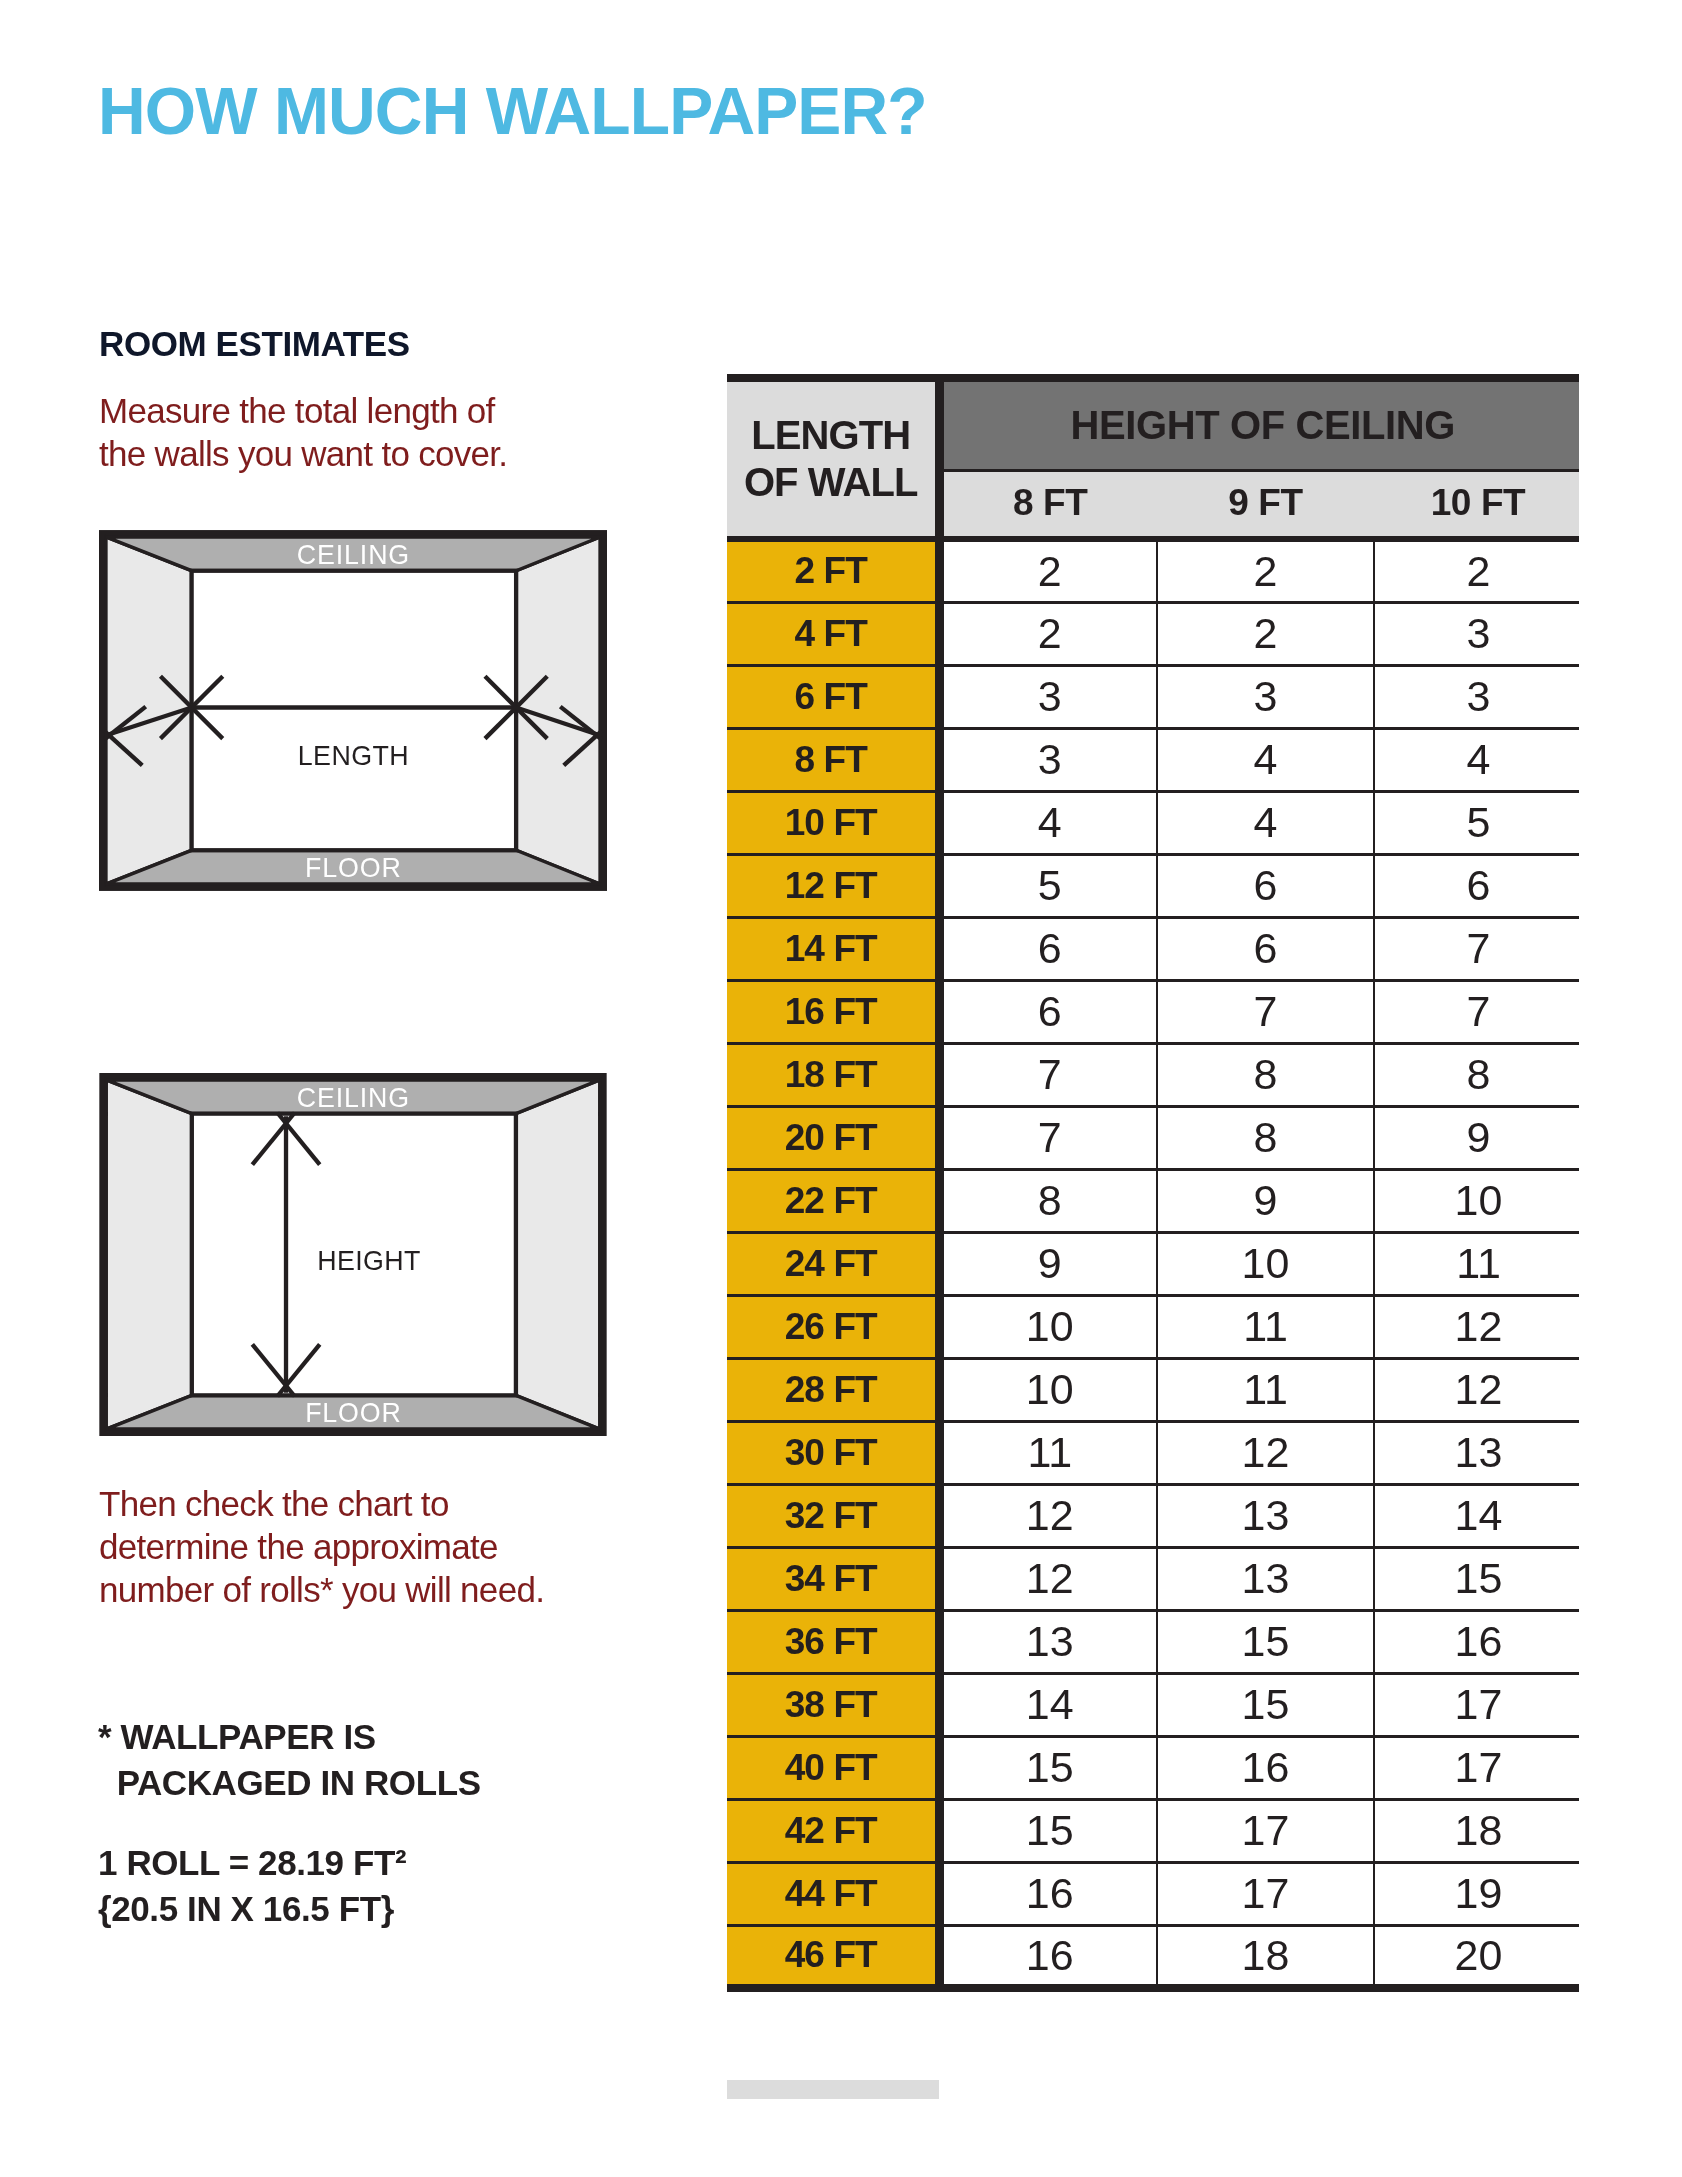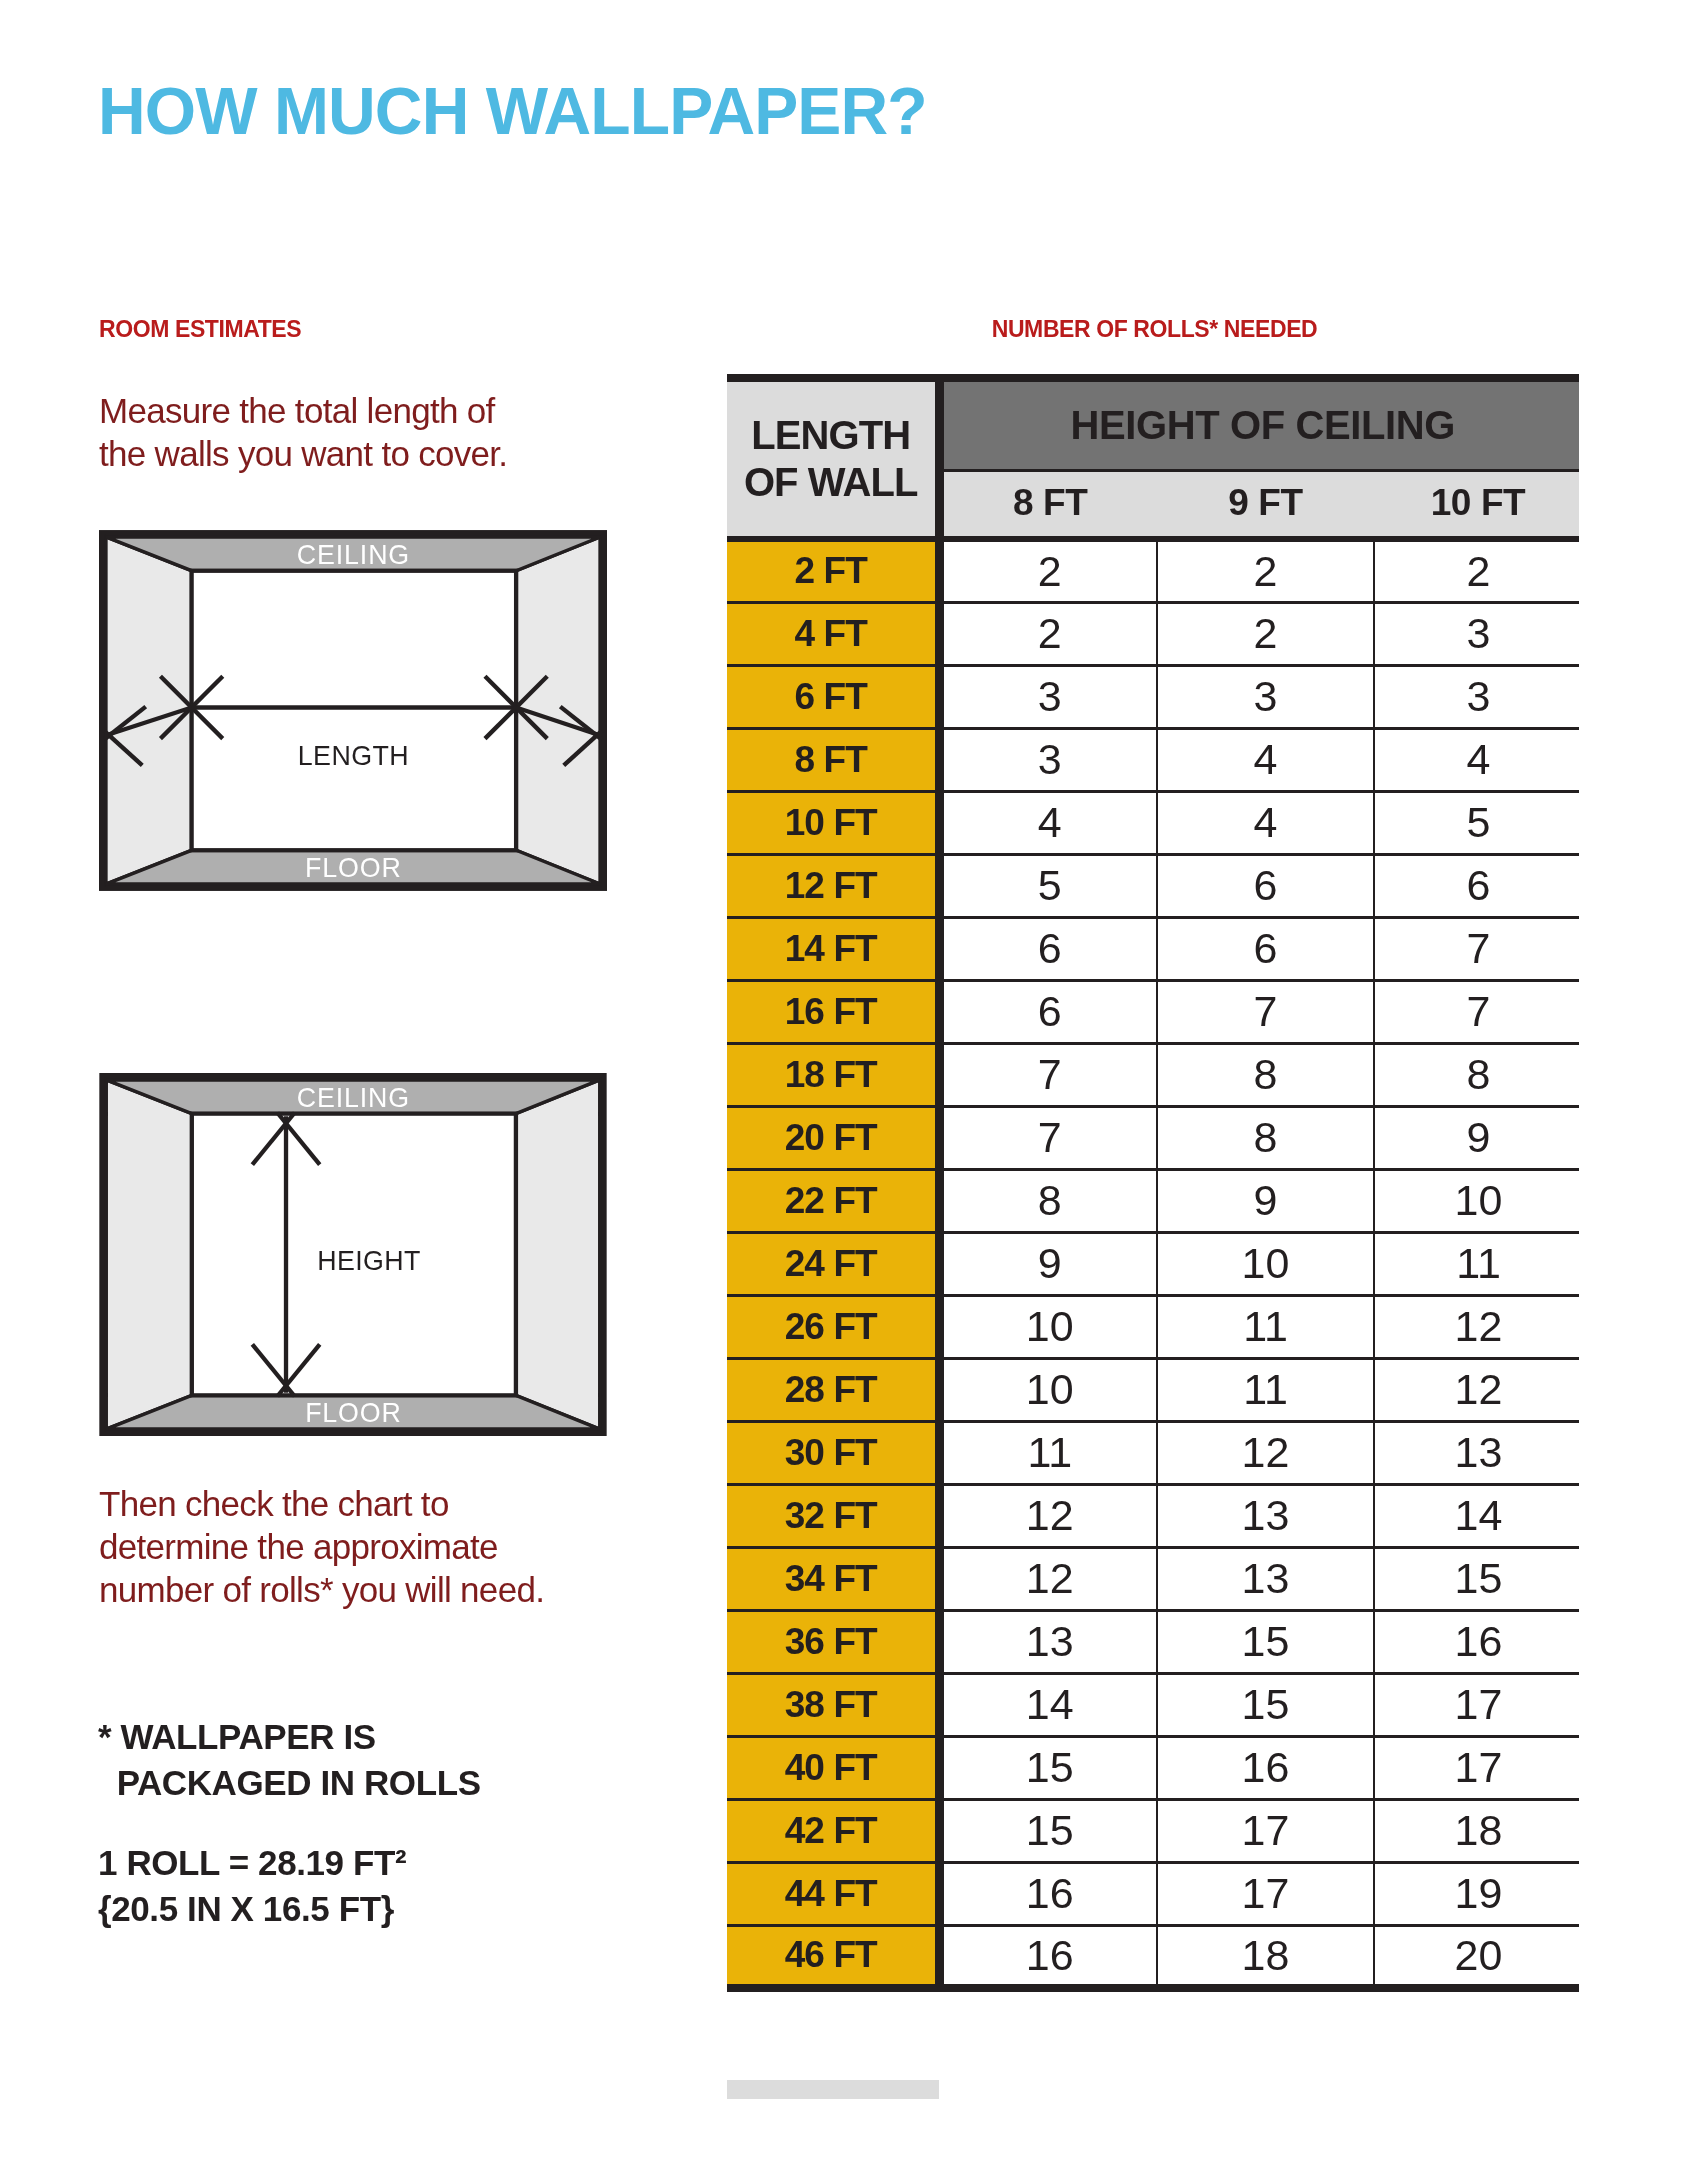"ROOM ESTIMATES" .section-heading { color: #b91c1c -> #0f172a; font-size: 23px -> 35px; top: 316px -> 324px }
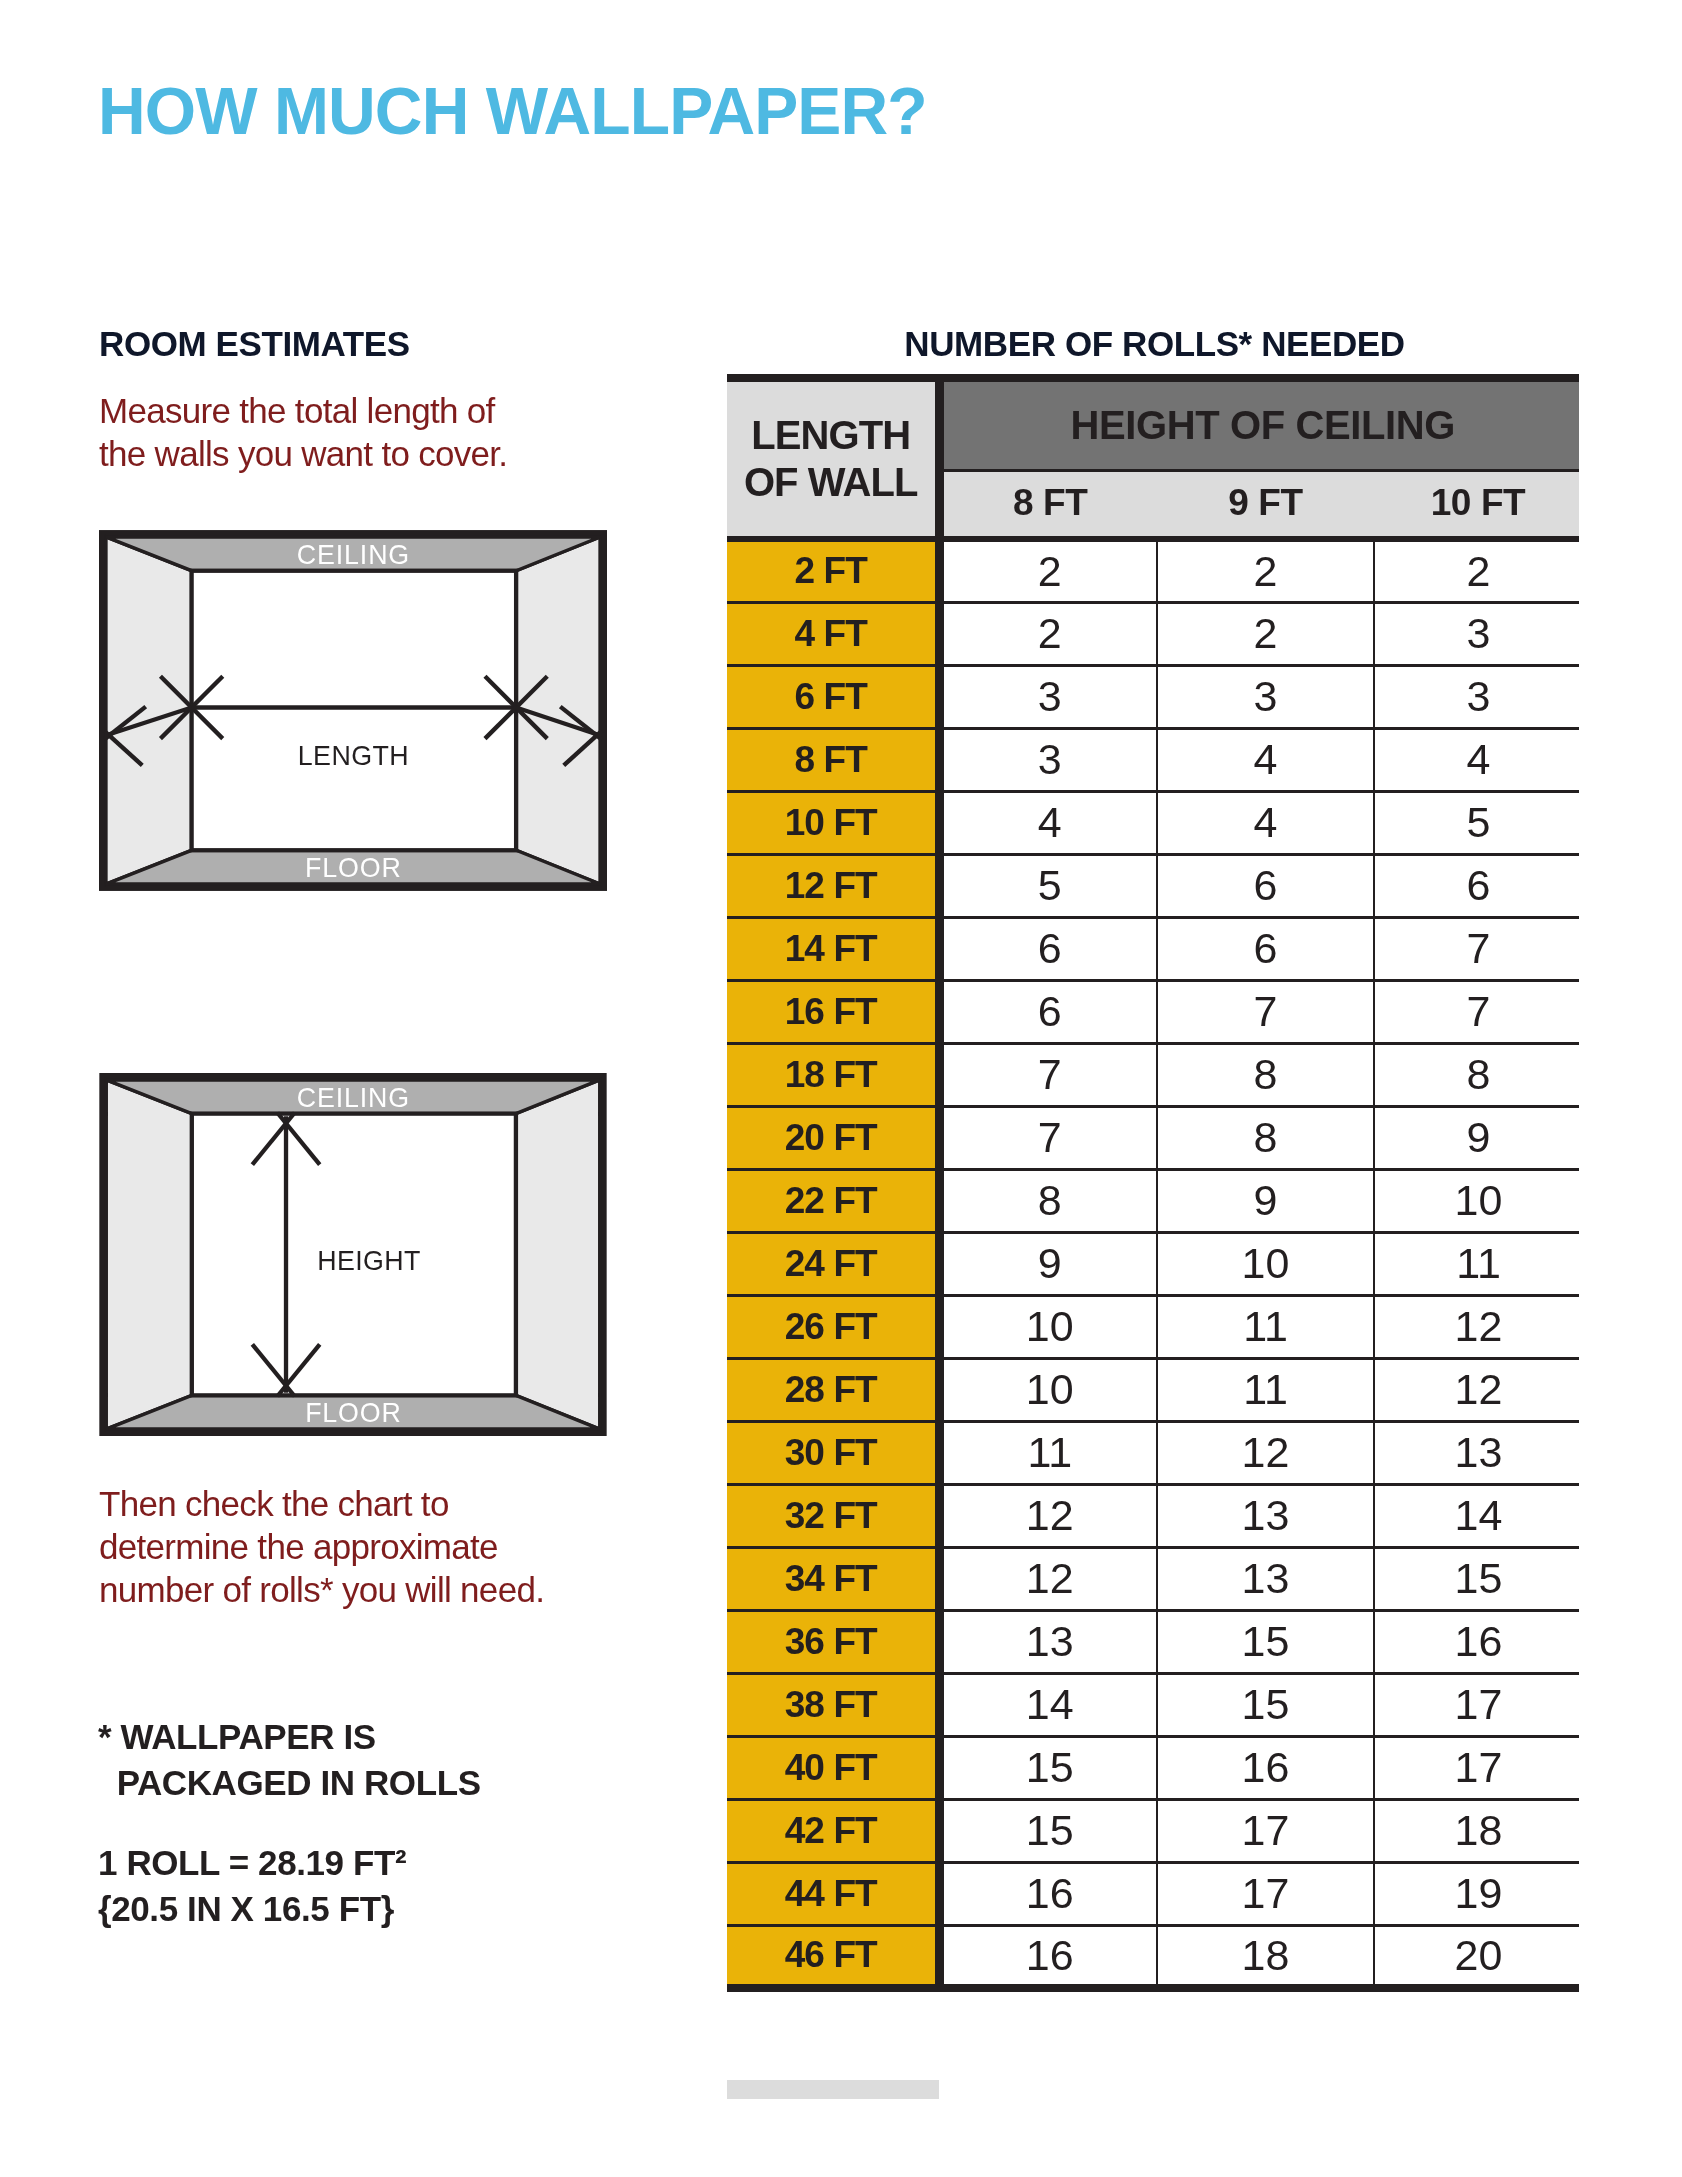"NUMBER OF ROLLS* NEEDED" h2.section-heading { html: <h2>NUMBER OF ROLLS* NEEDED</h2> -> none }
